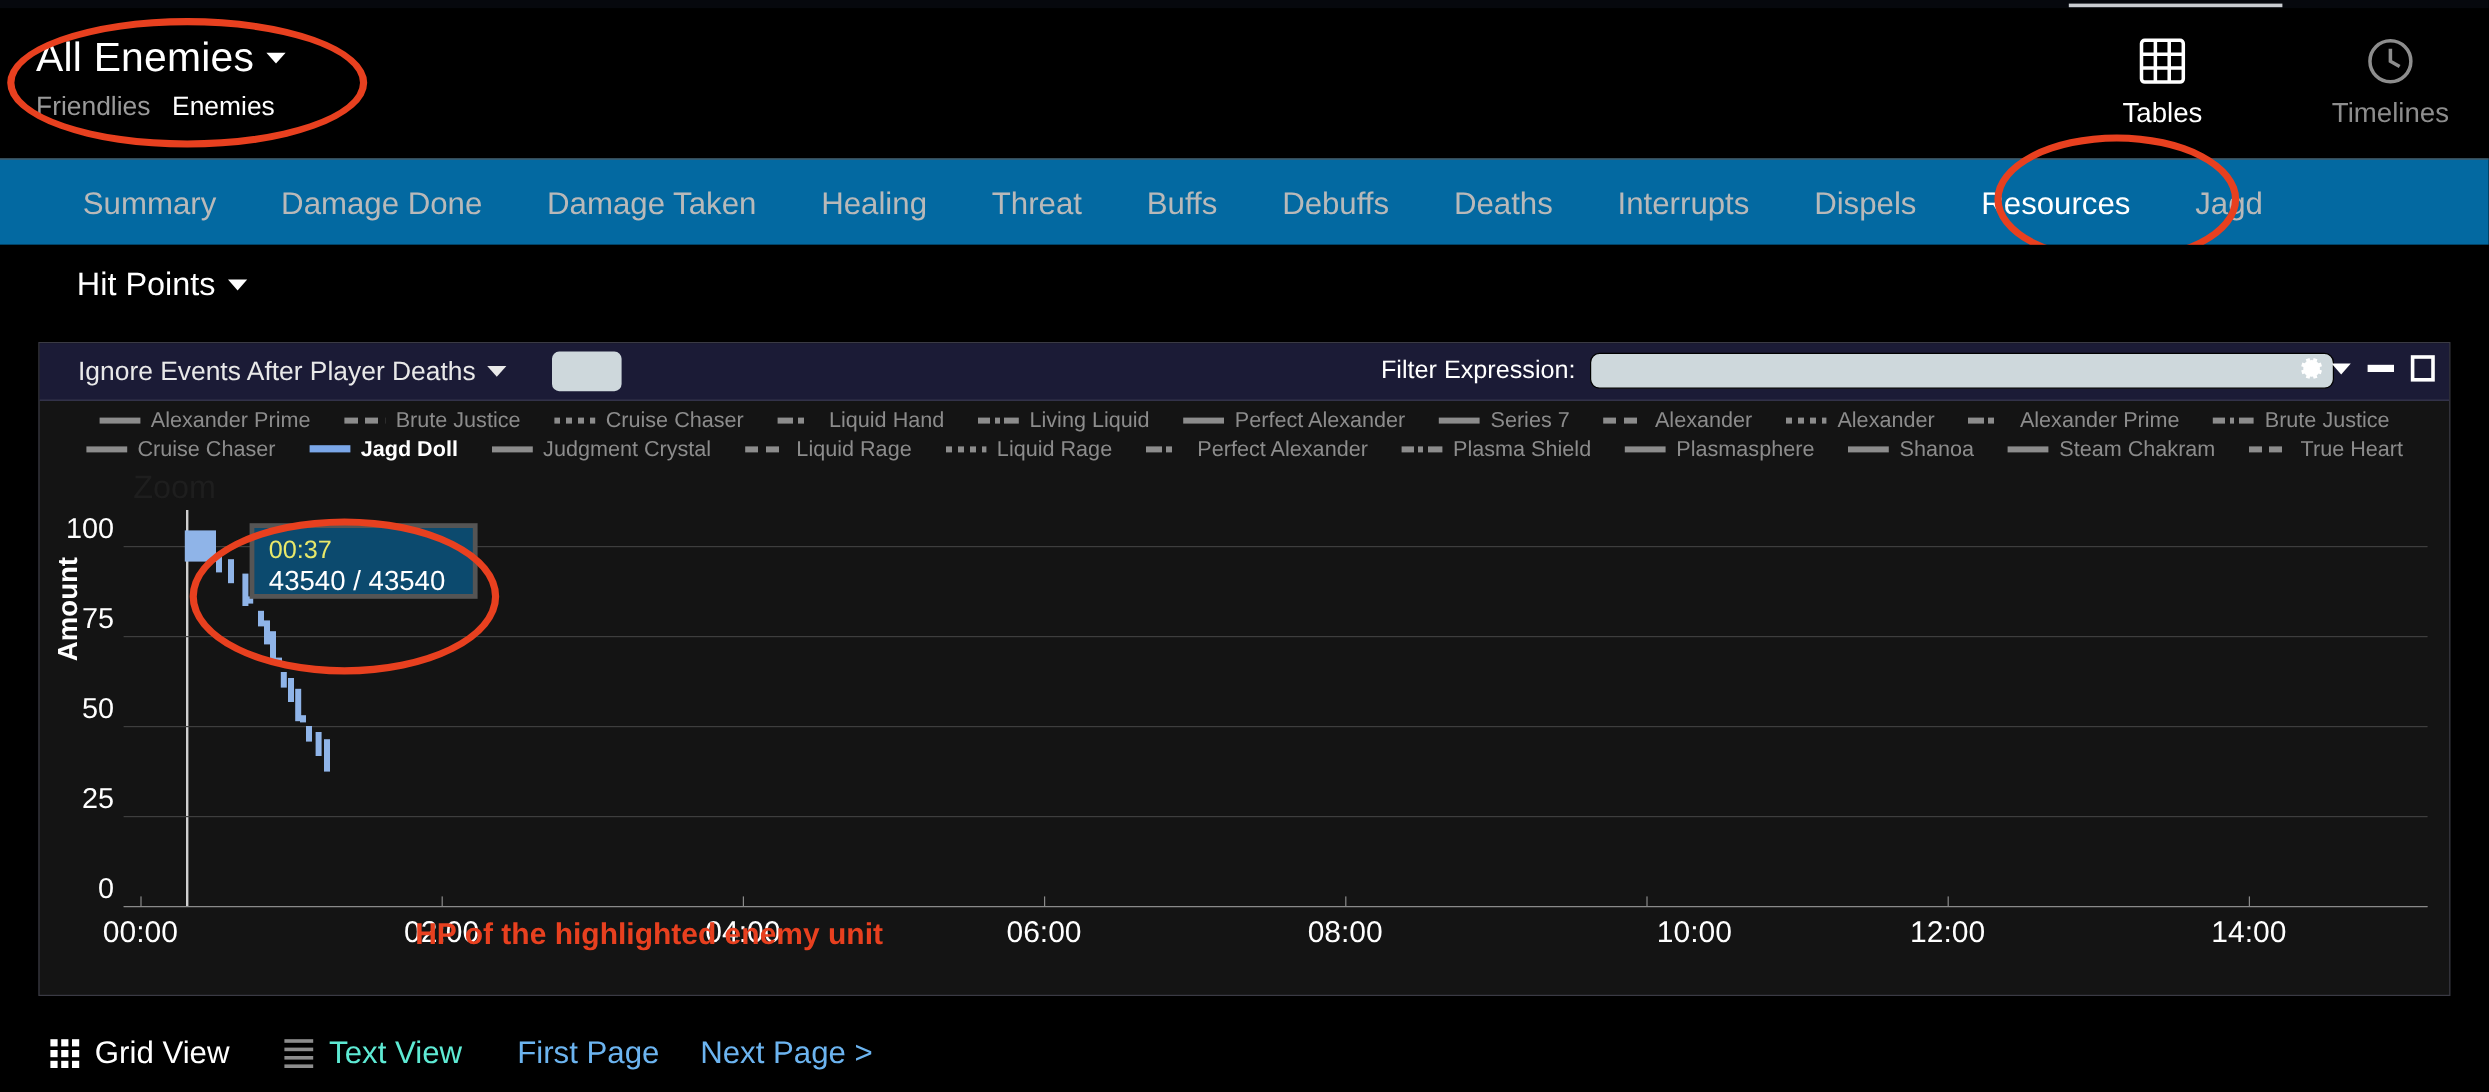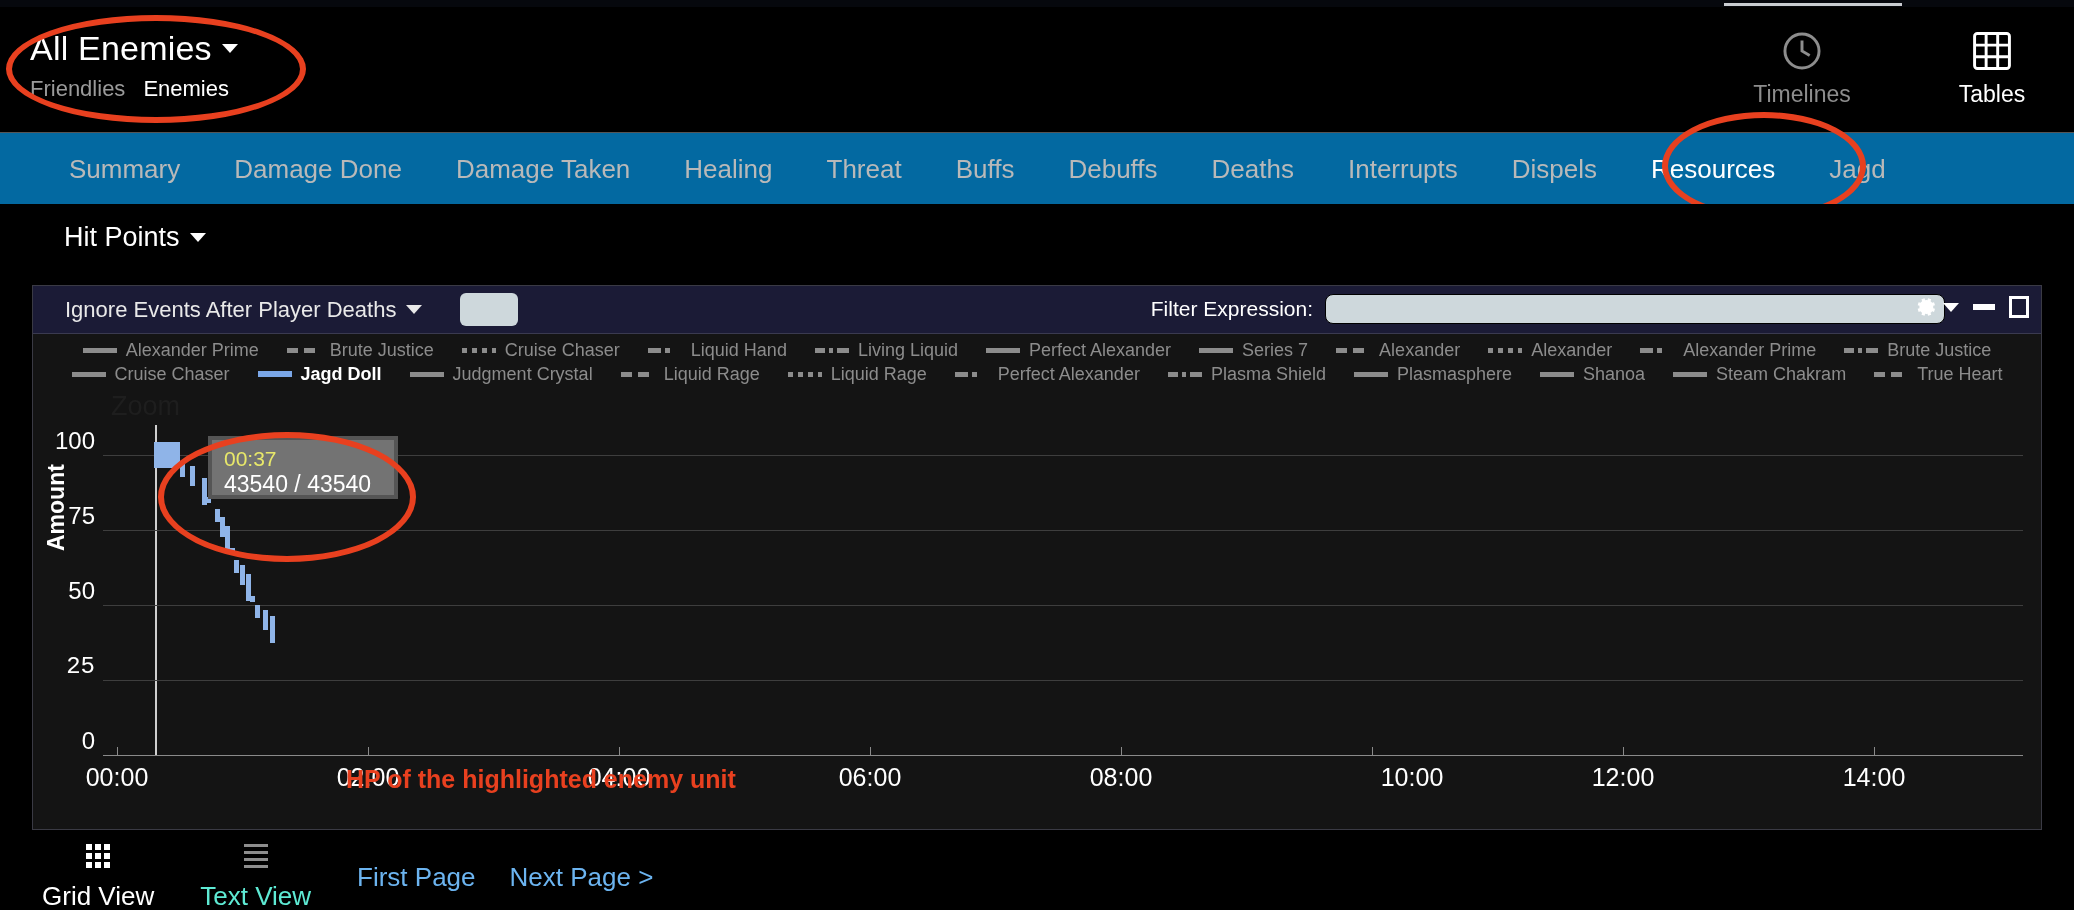"Timelines" div.vm { order: before "Tables" -> after "Tables" }
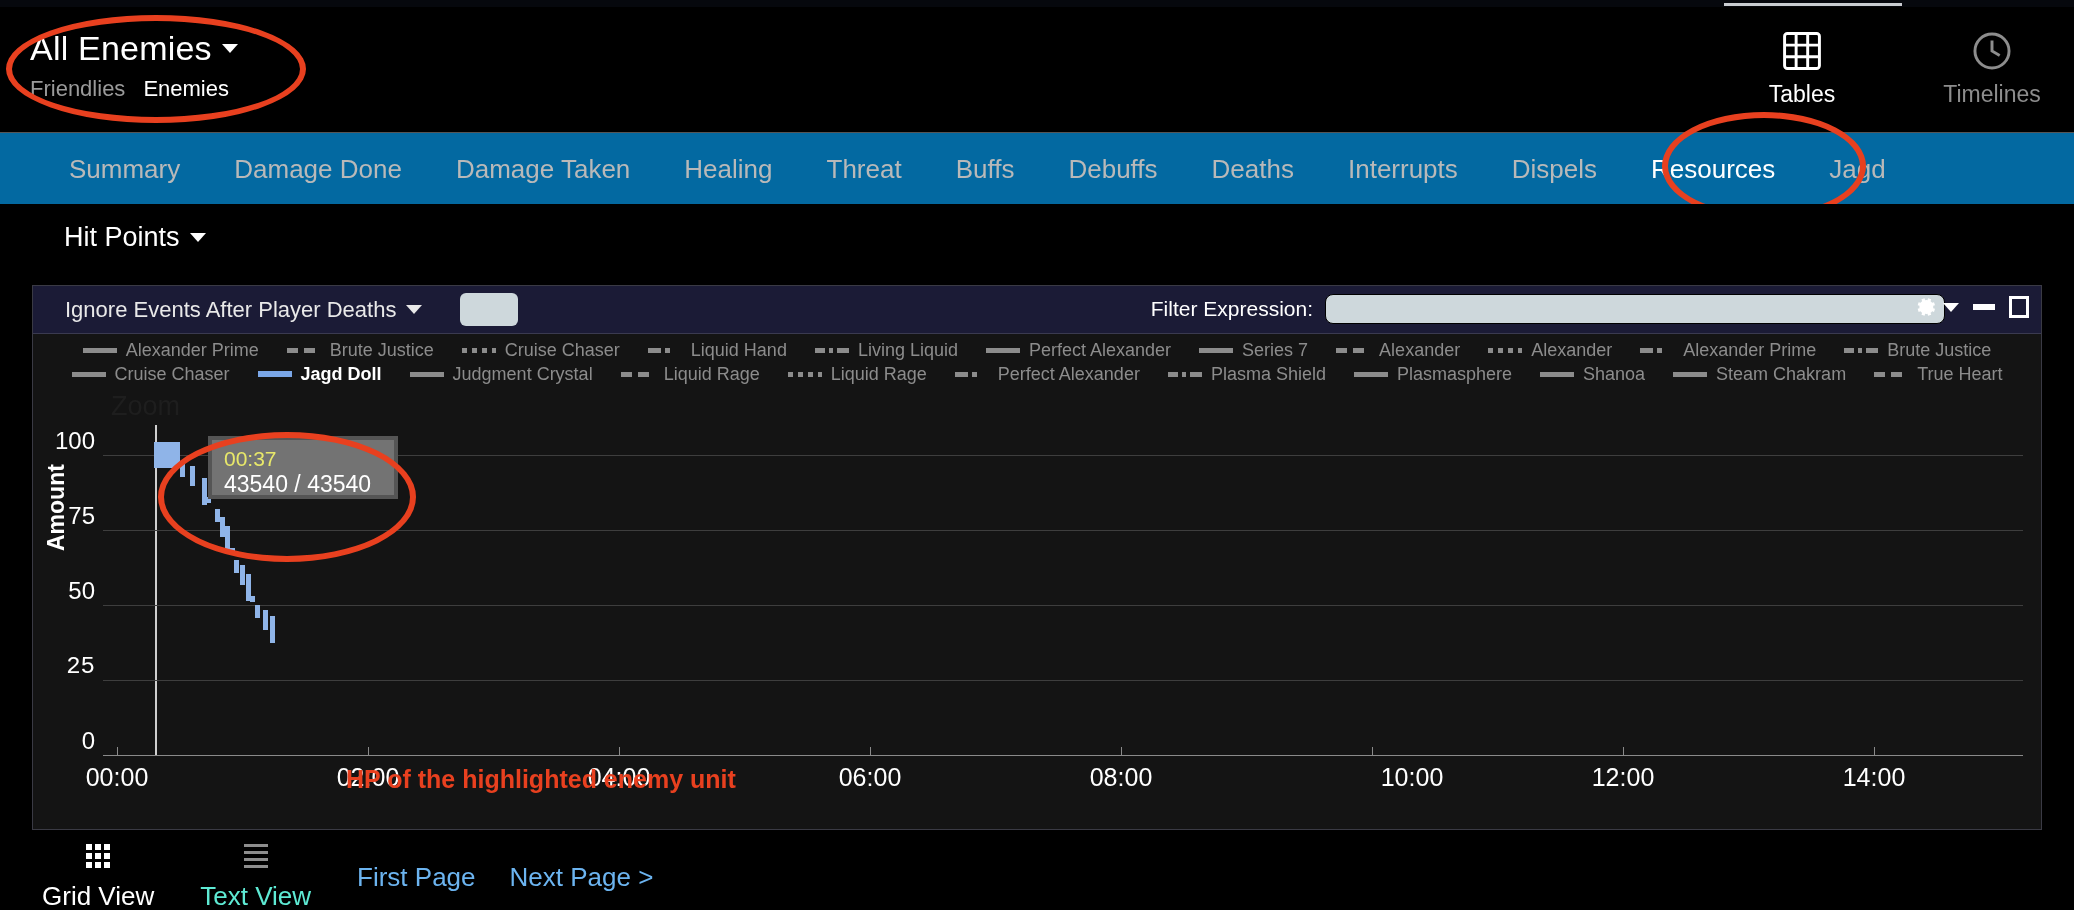"00:37" .tooltip .inner { background: #737373 -> #0c4a6e }
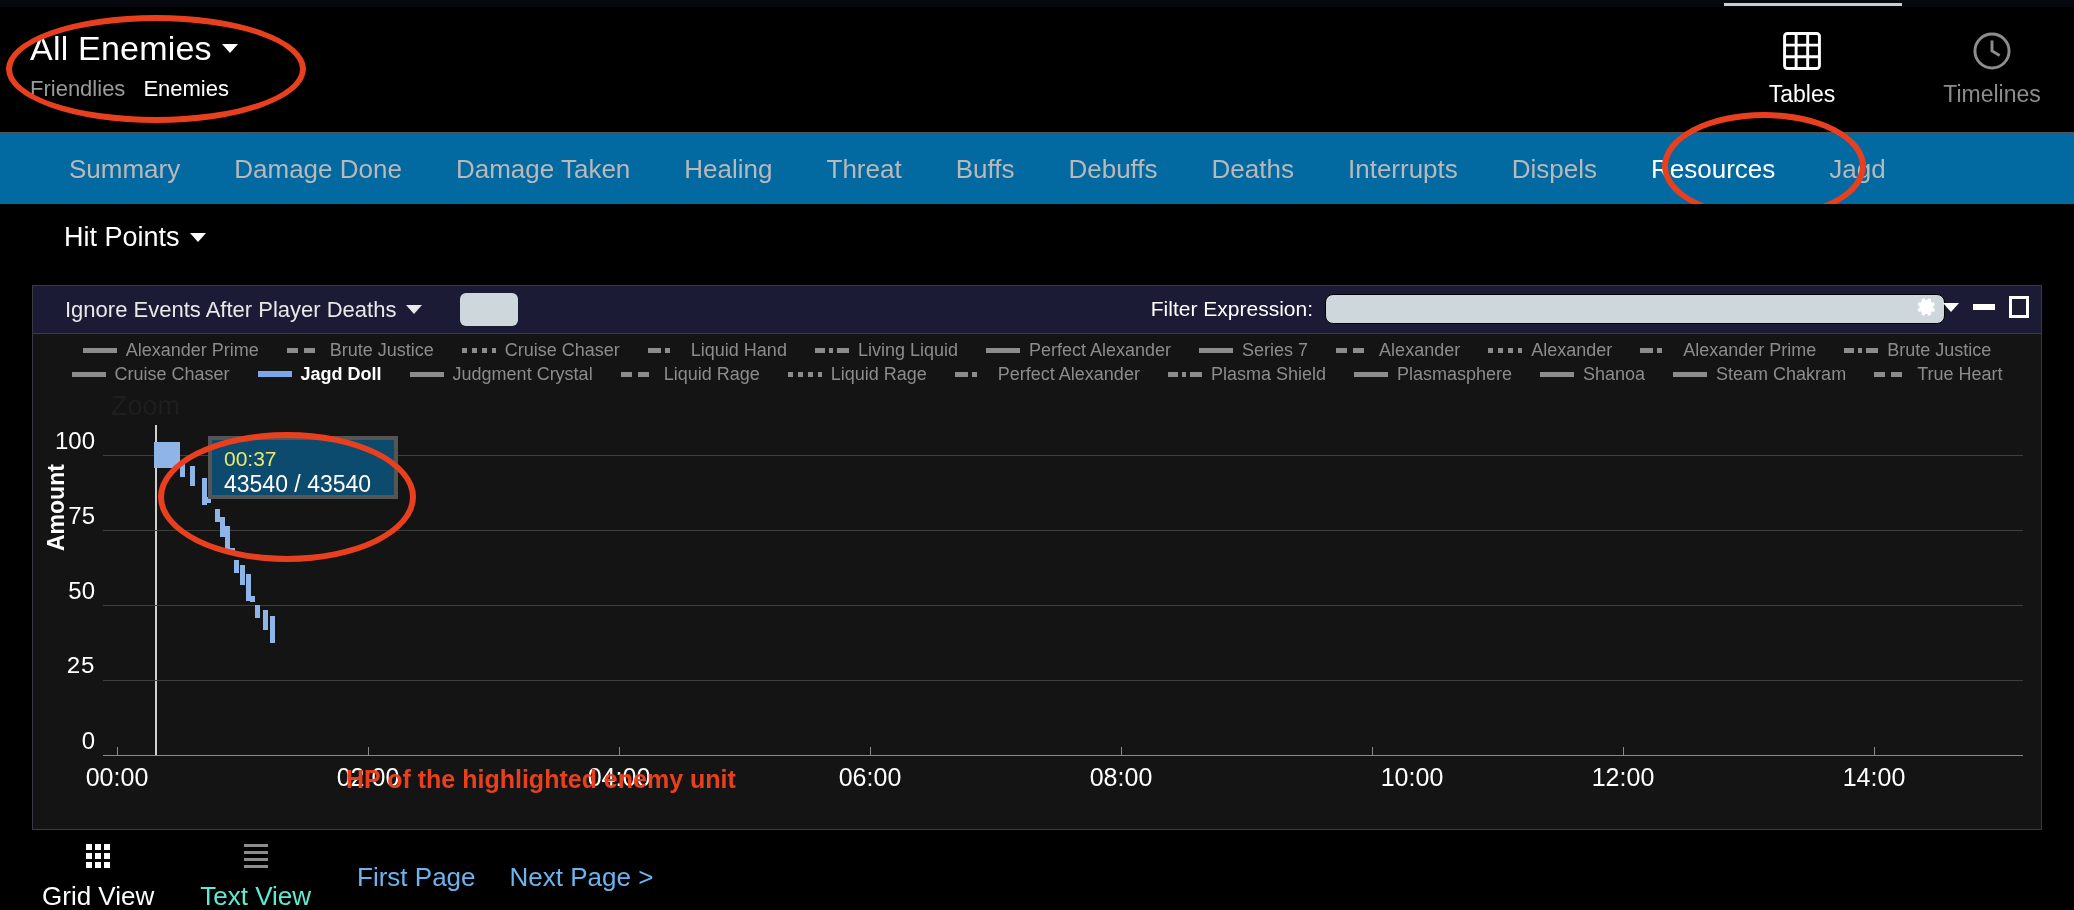"25" div.ytick { font-family: Liberation Mono, monospace -> none }
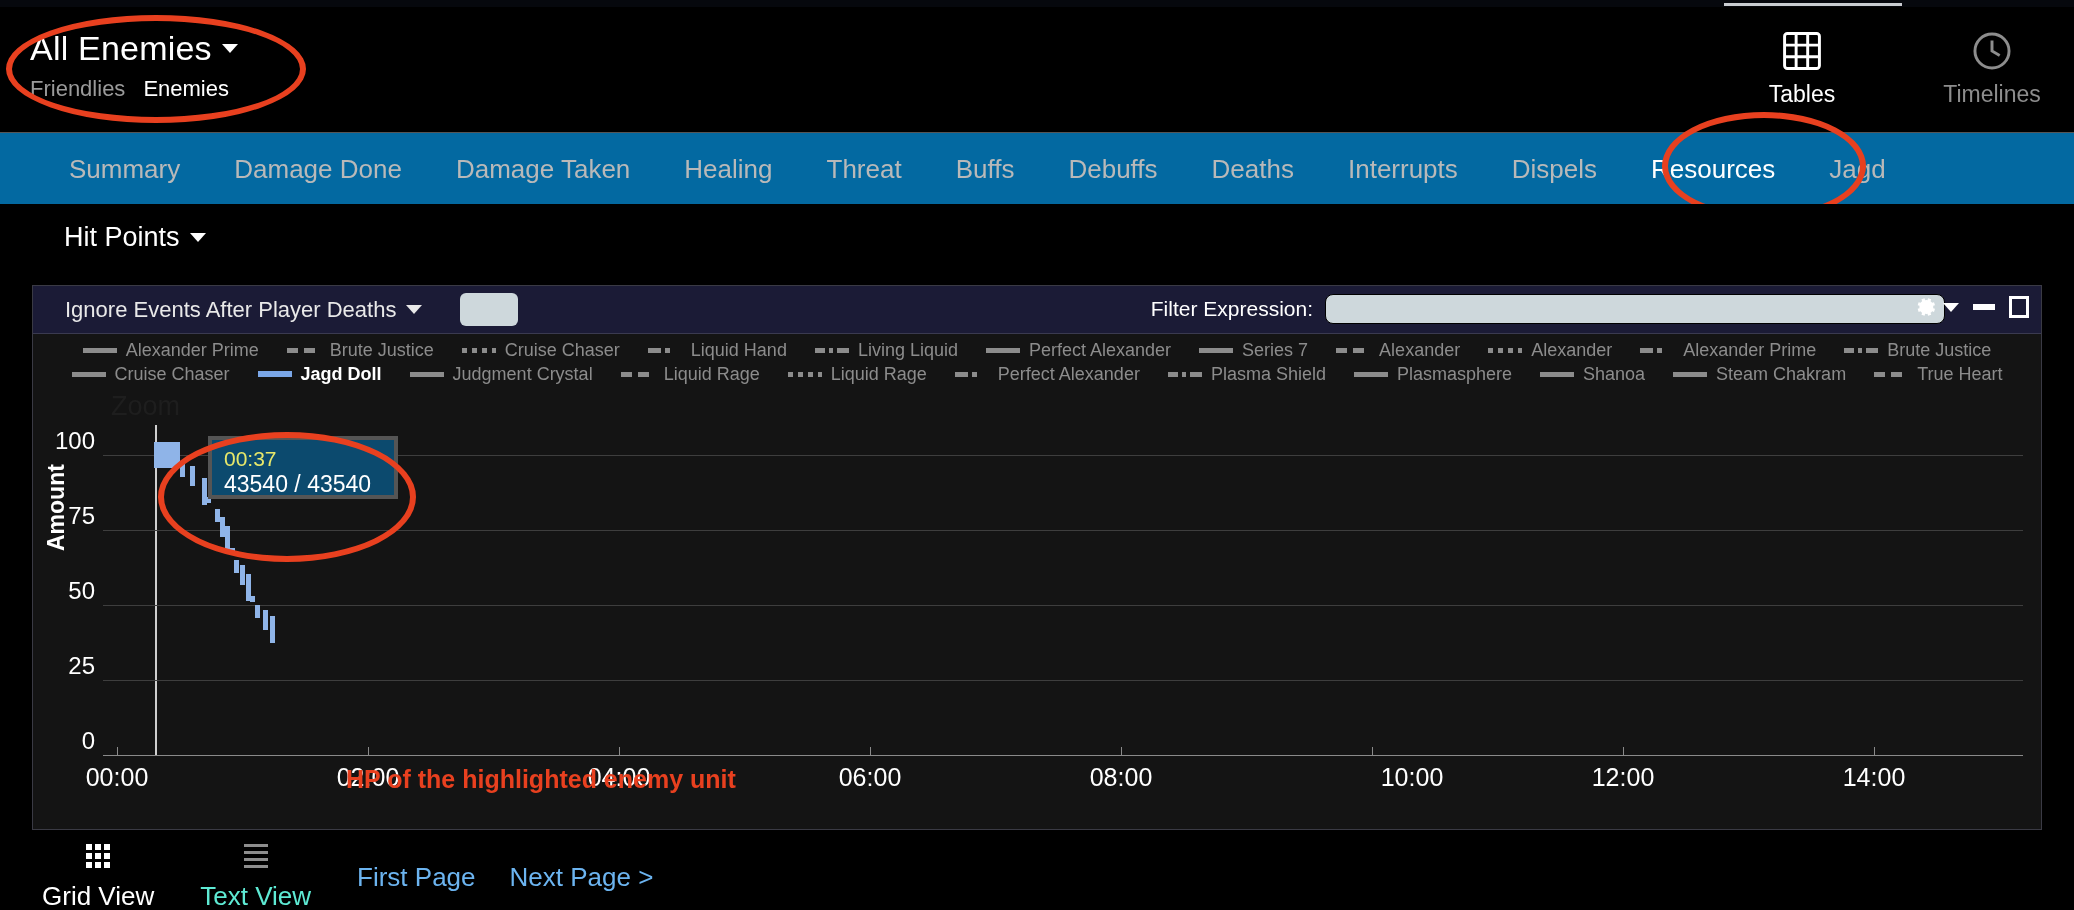"Grid View" .fitem { flex-direction: column -> none }
